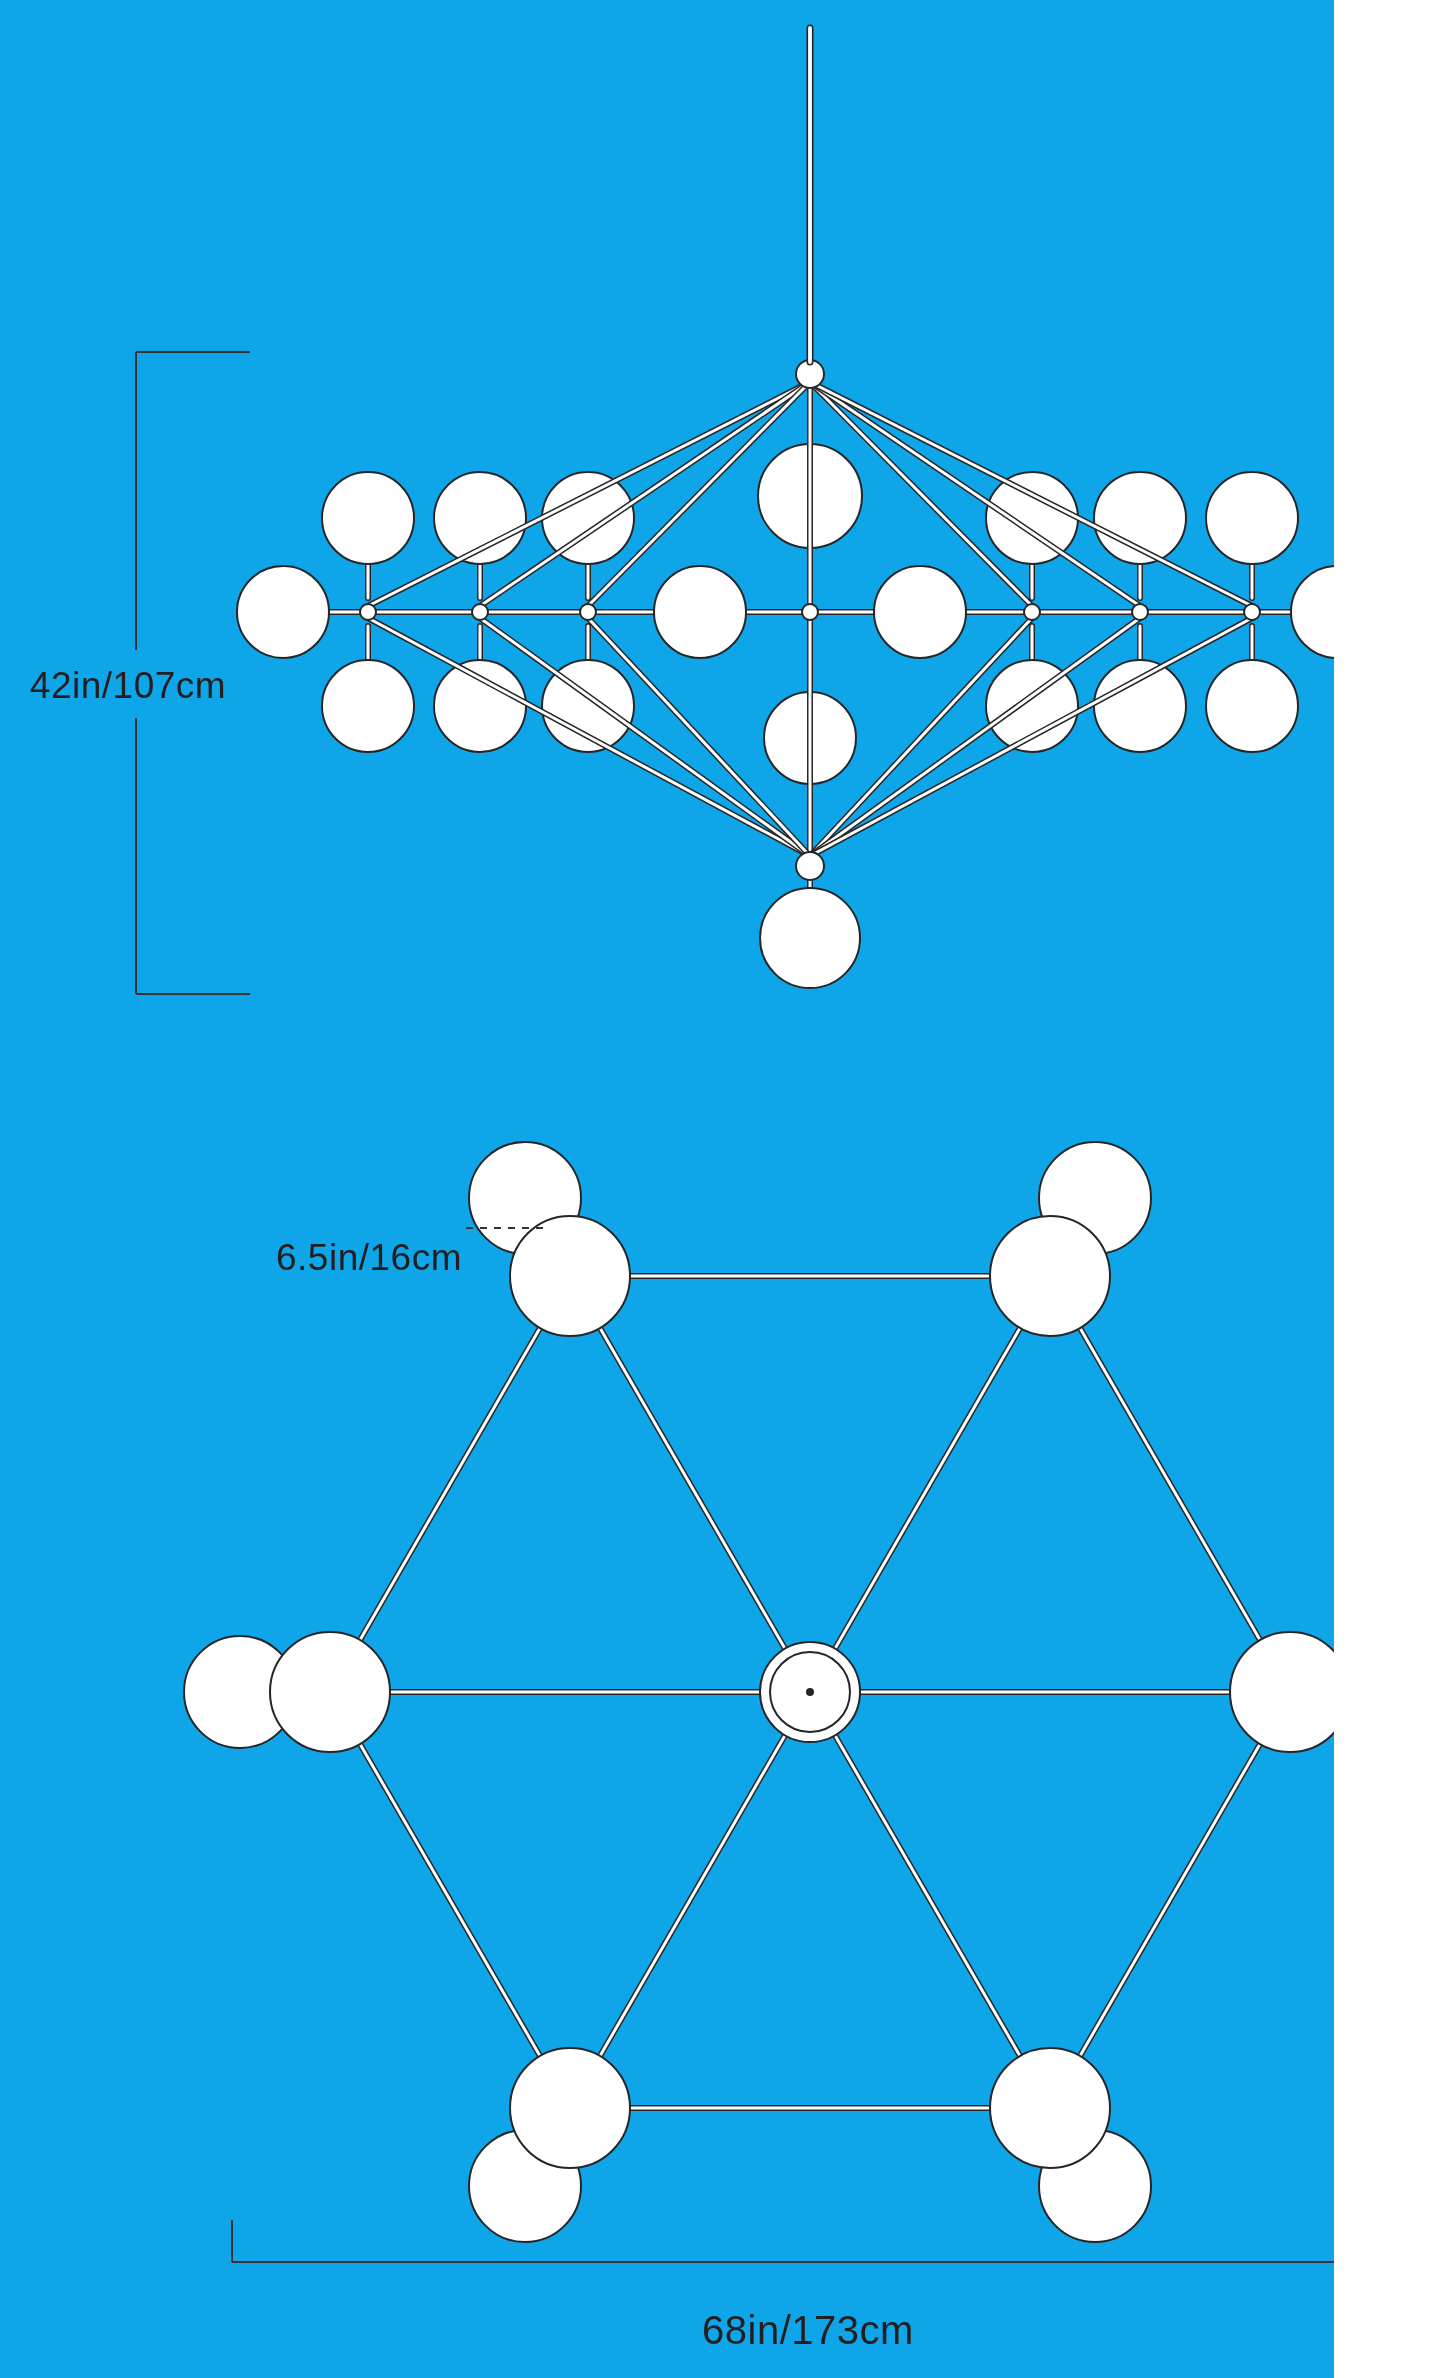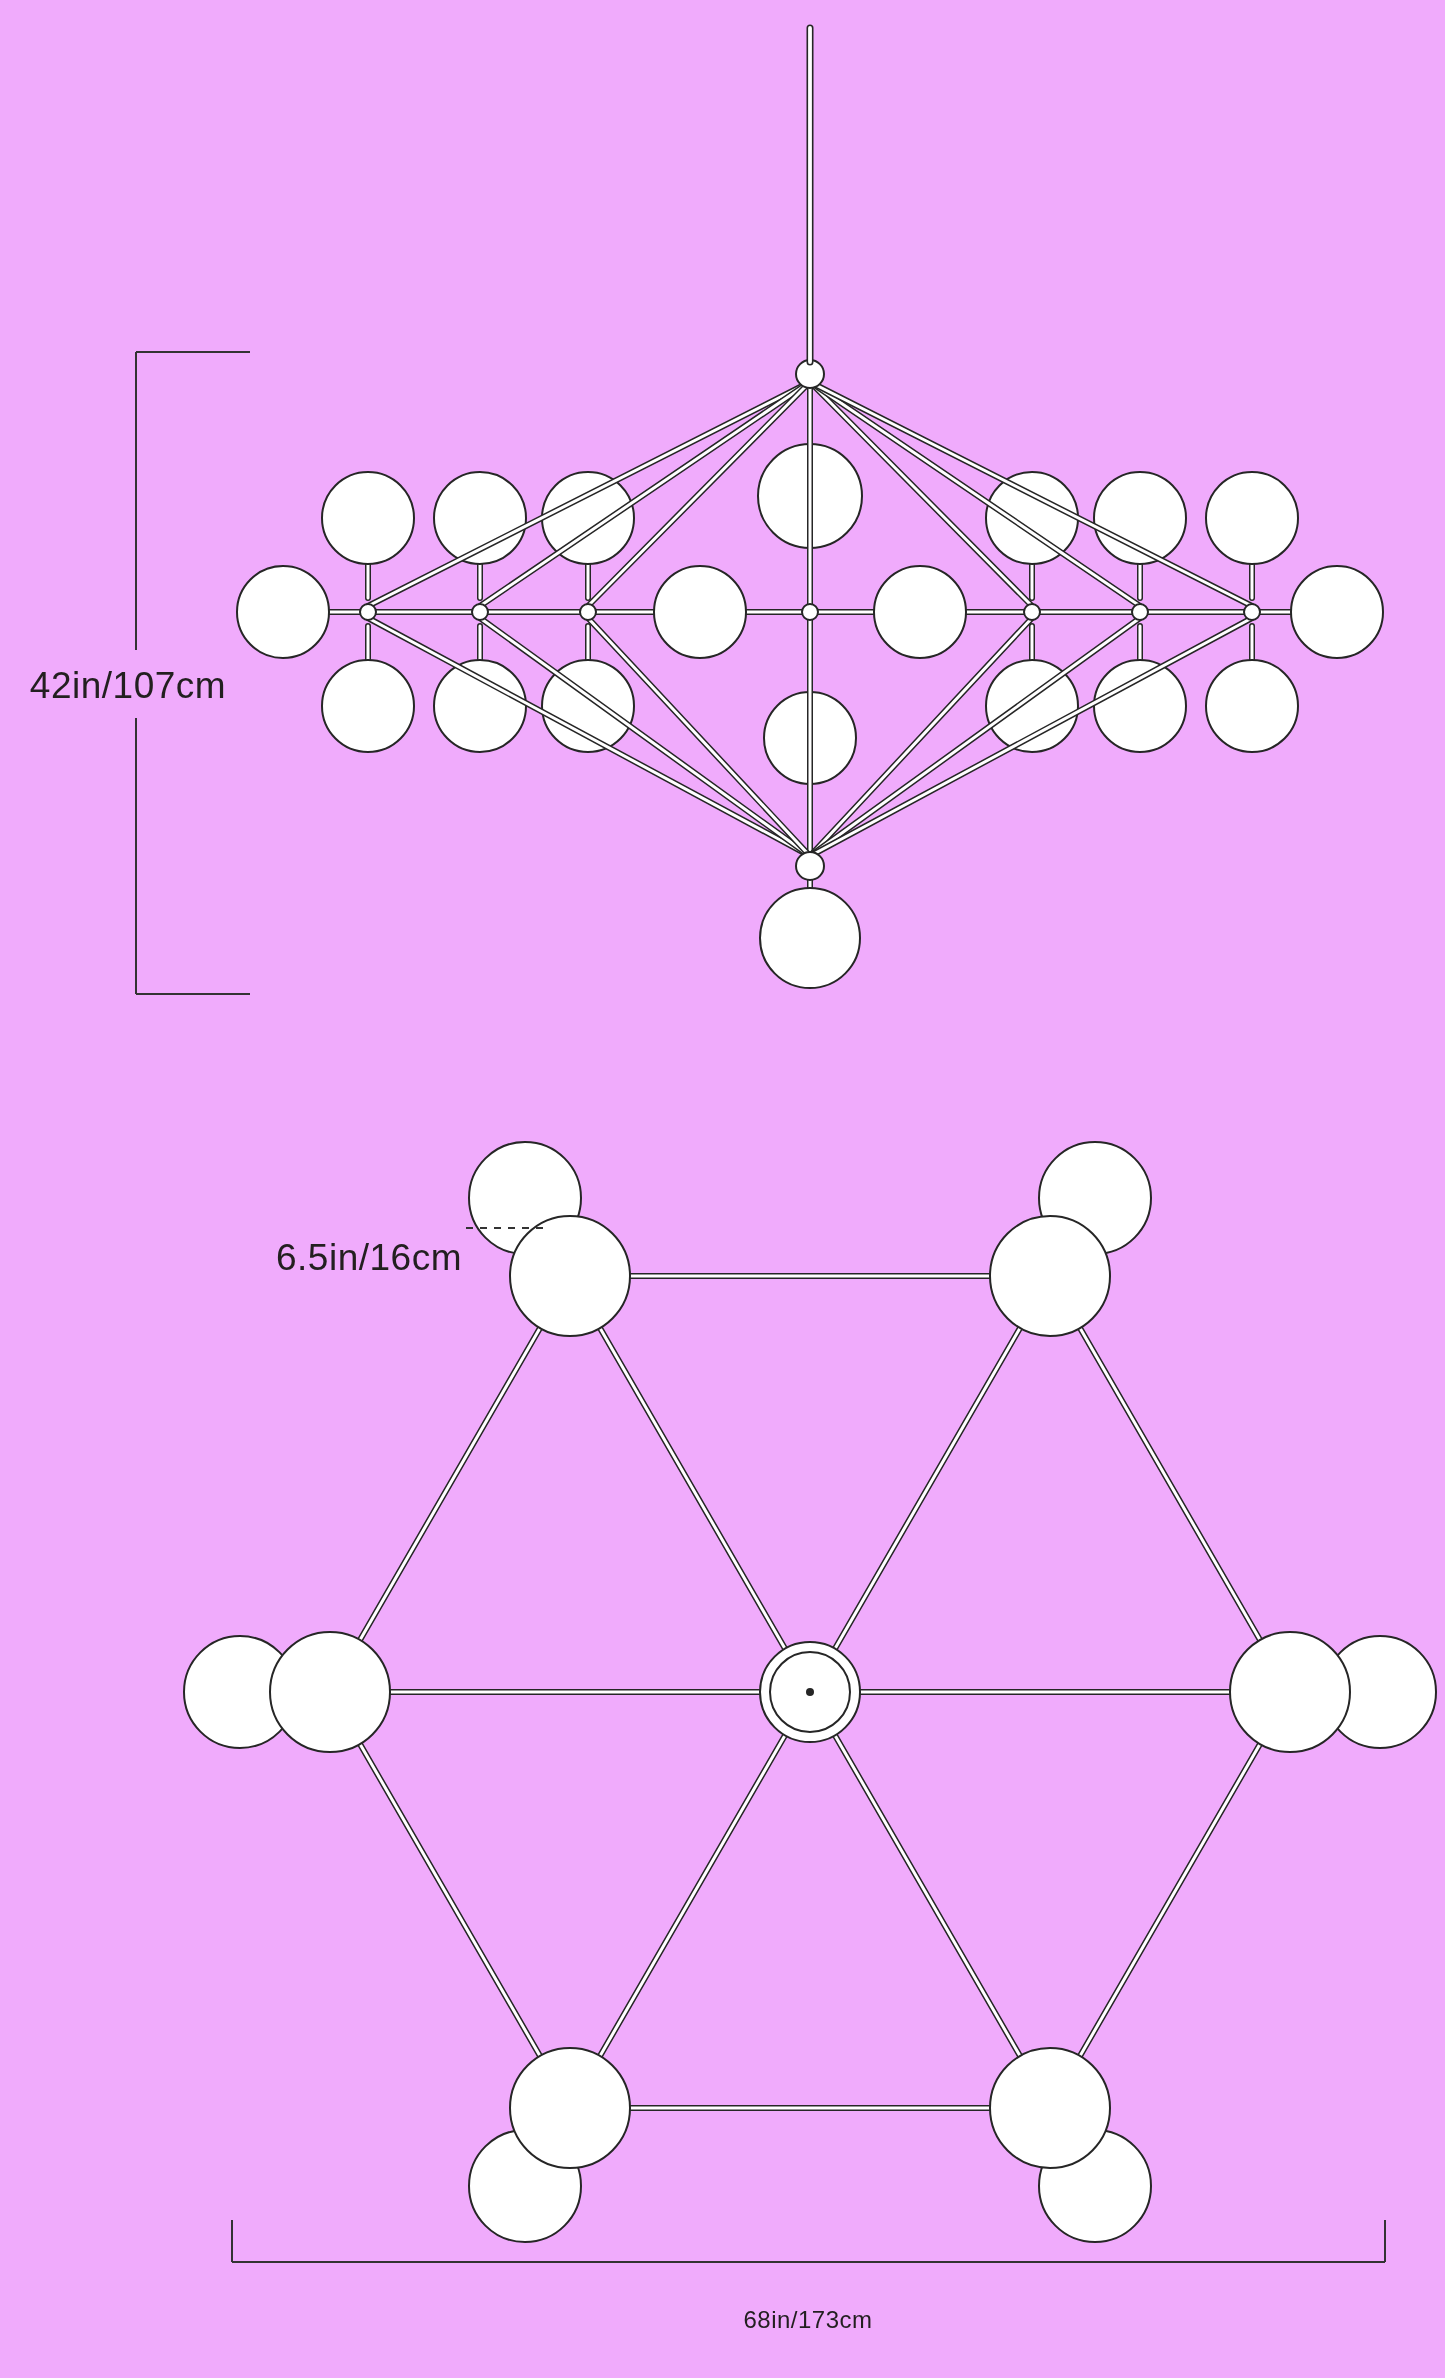"42in/107cm" .canvas { background: #f0abfc -> #0ea5e9; width: 1445px -> 1334px }
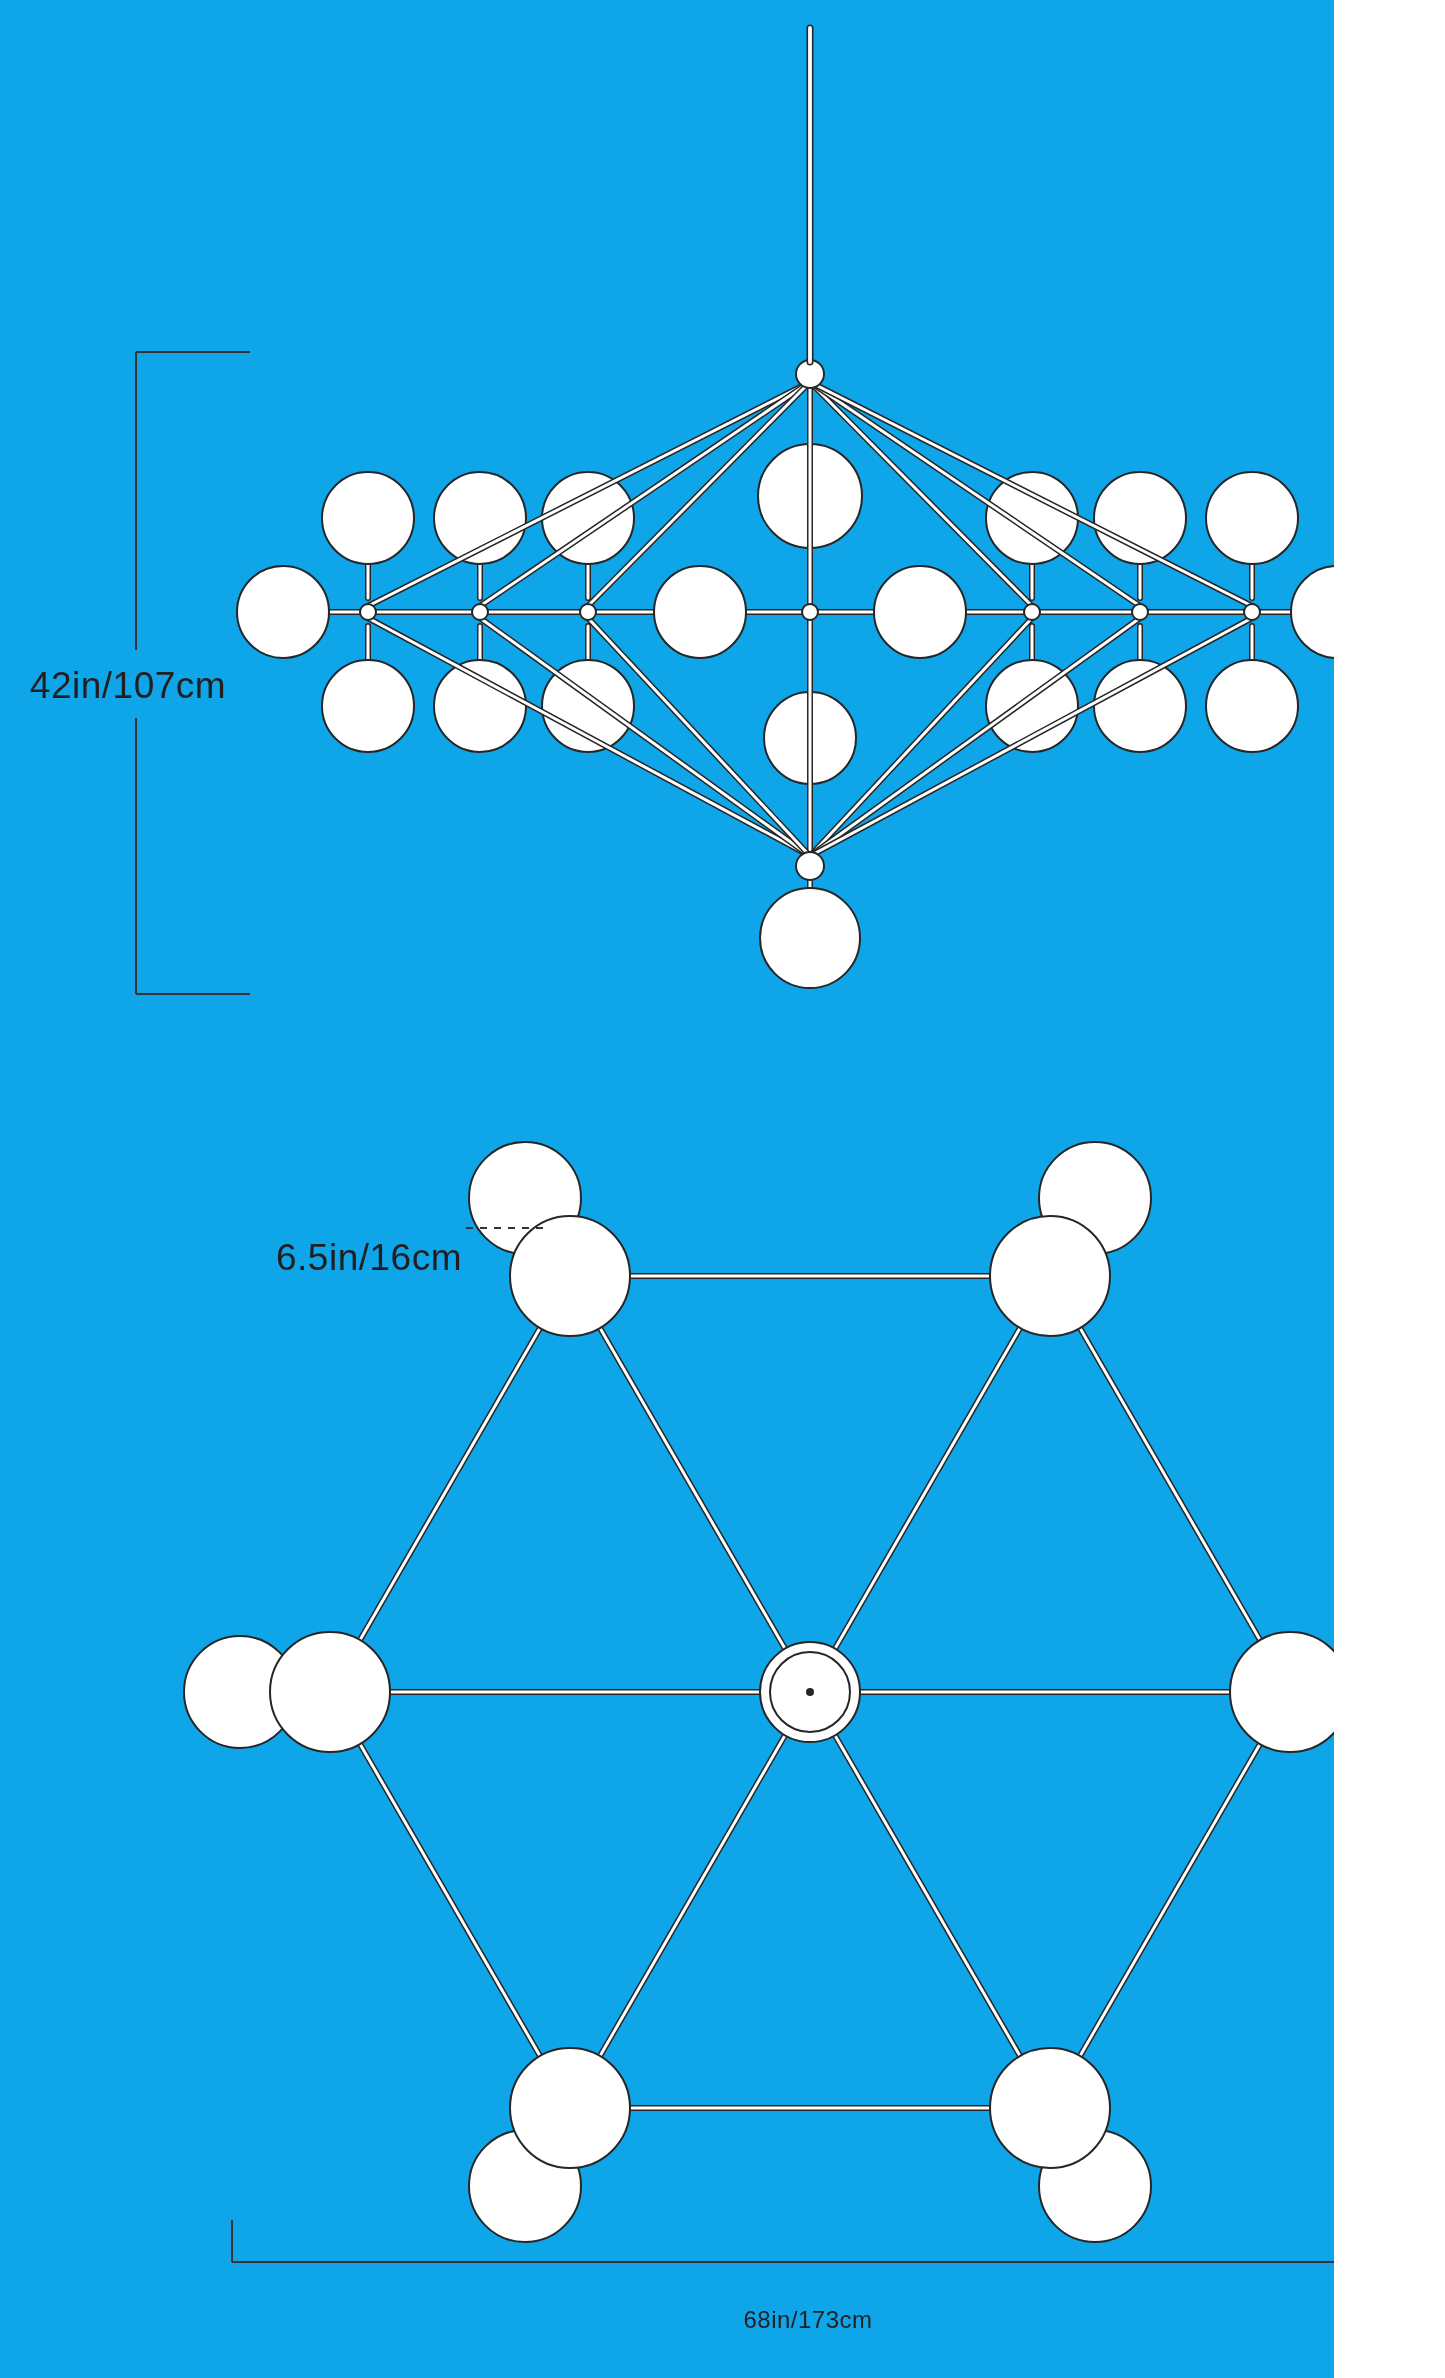"68in/173cm" .dim-label.big { font-size: 24px -> 40px }
